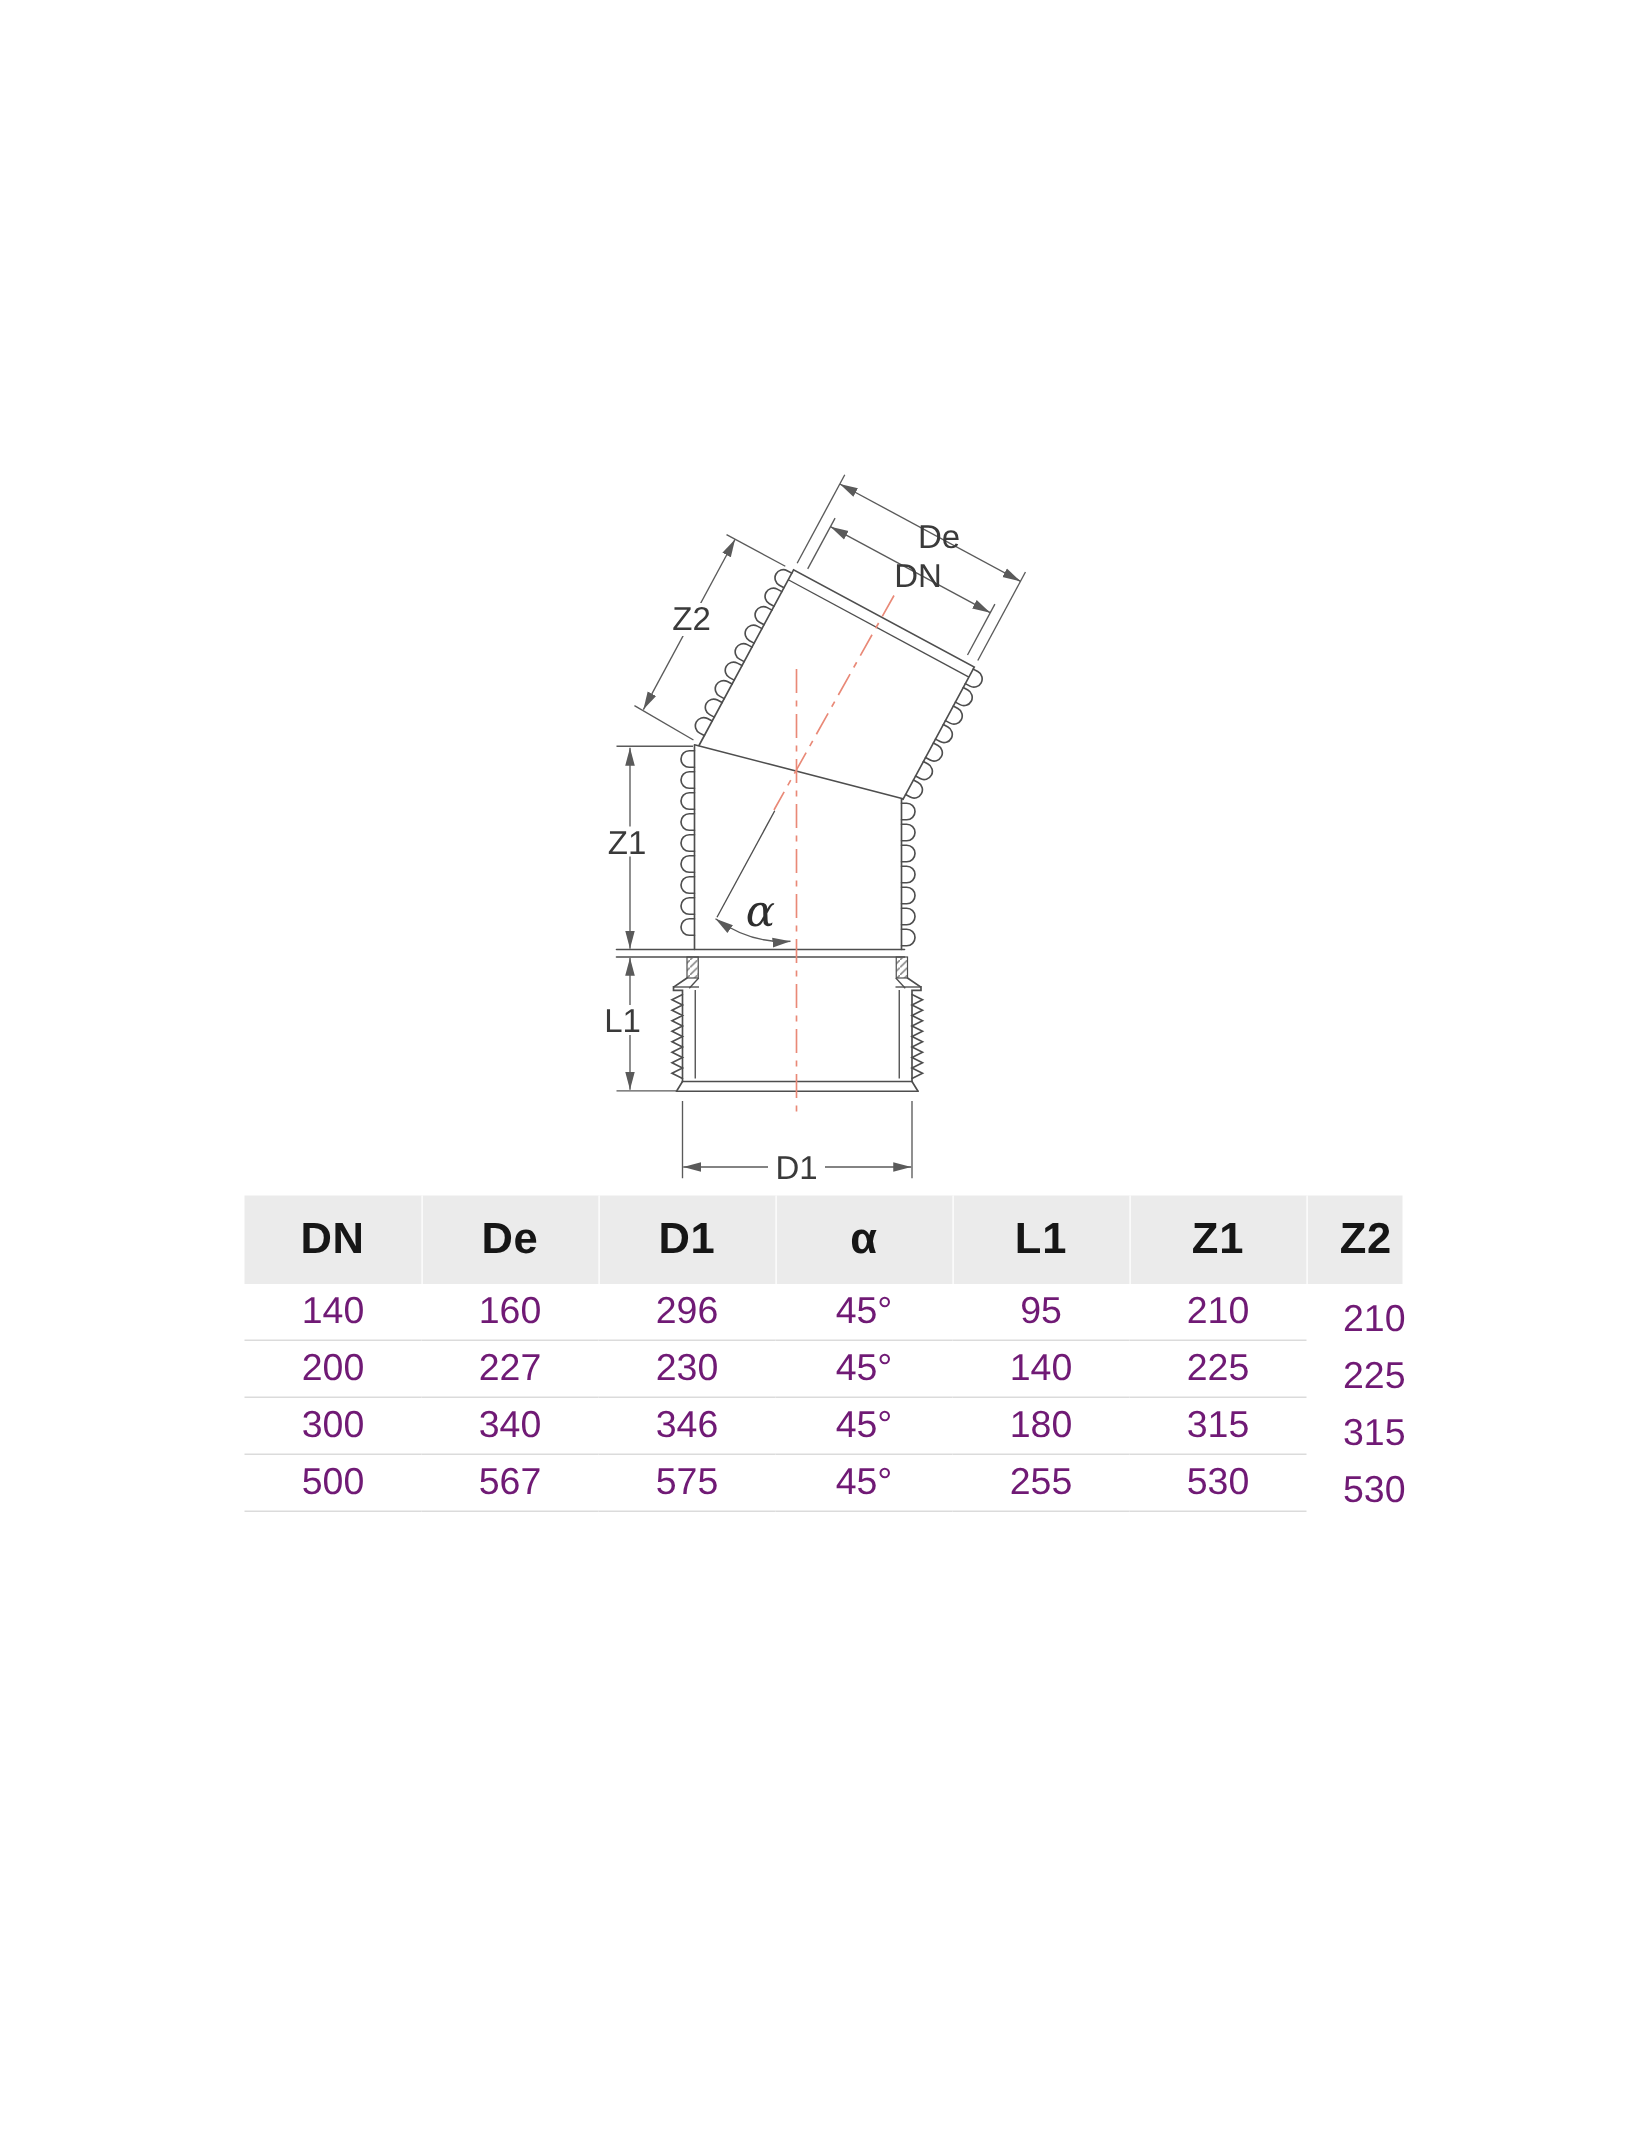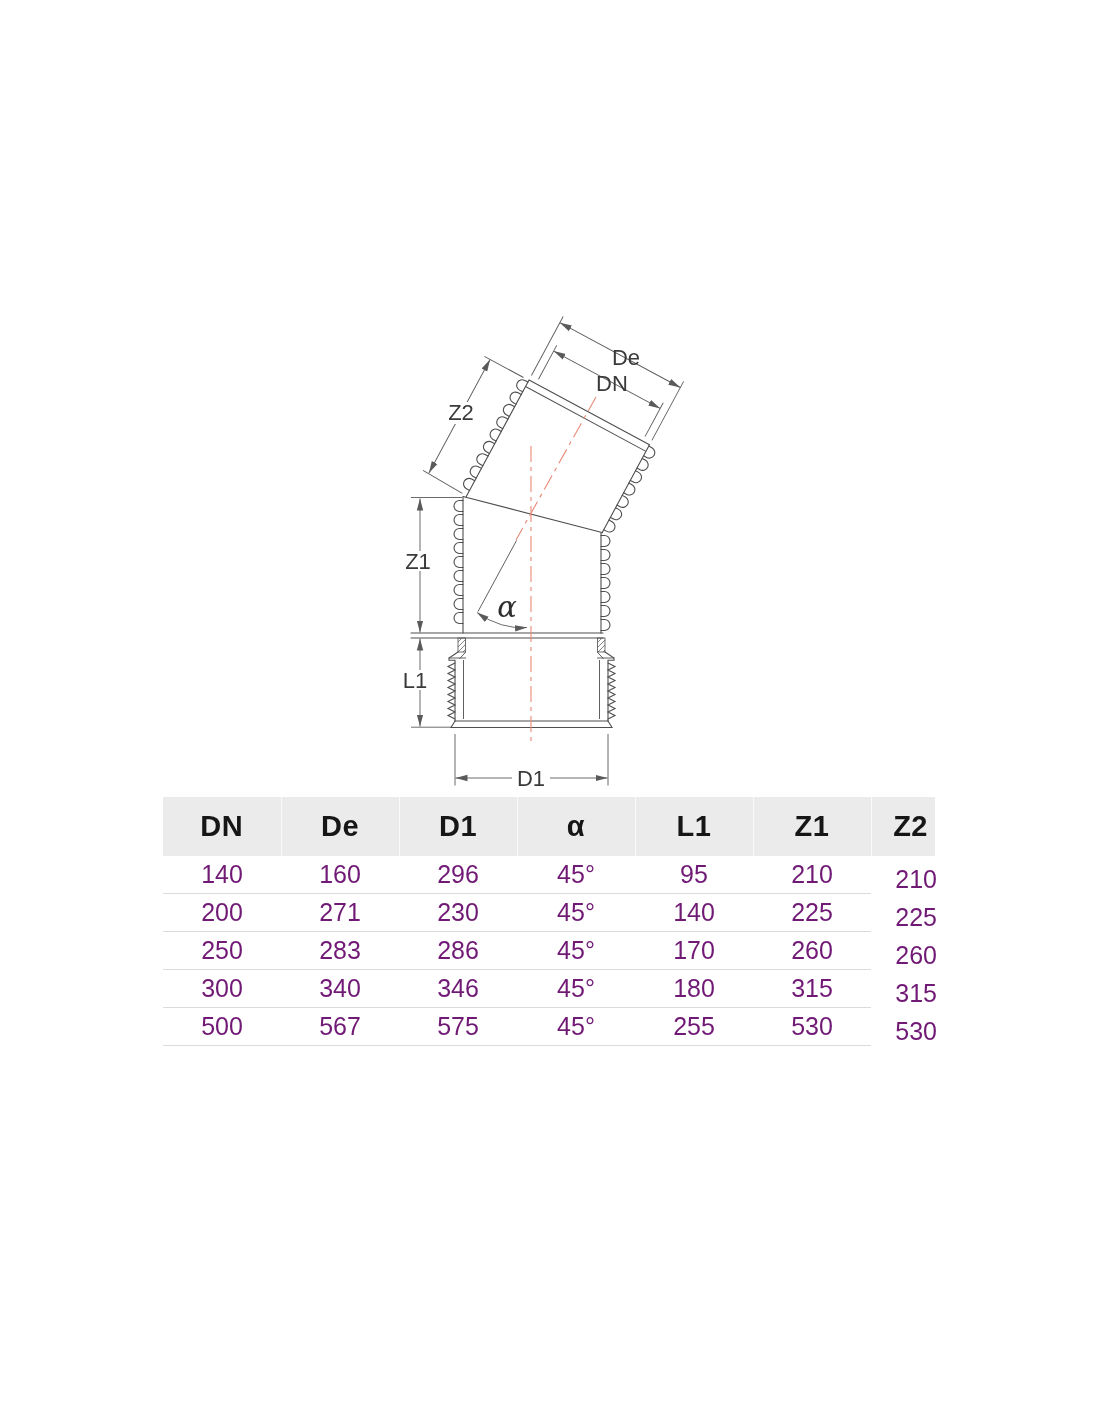"271" span.v { text: 271 -> 227 }
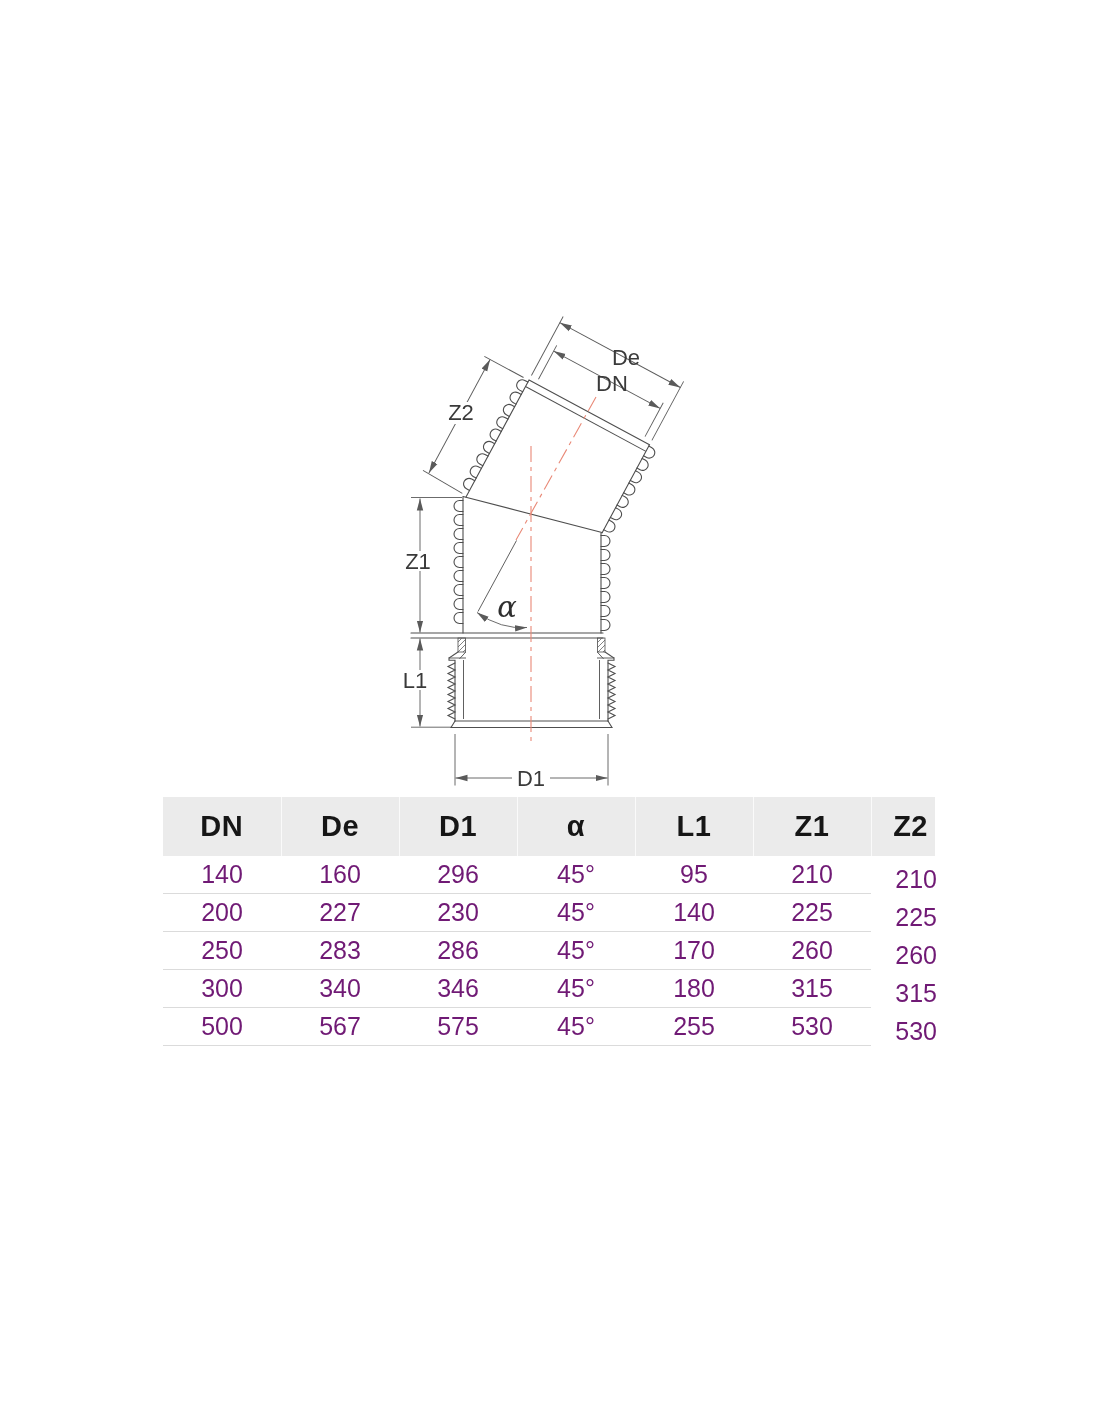"250" tr { html: <tr> <td><span>250</span></td> <td><span>283</span></td> <td><span>286</span></td> <td><span>45°</span></td> <td><span>170</span></td> <td><span>260</span></td> <td><span>260</span></td> </tr> -> none }
